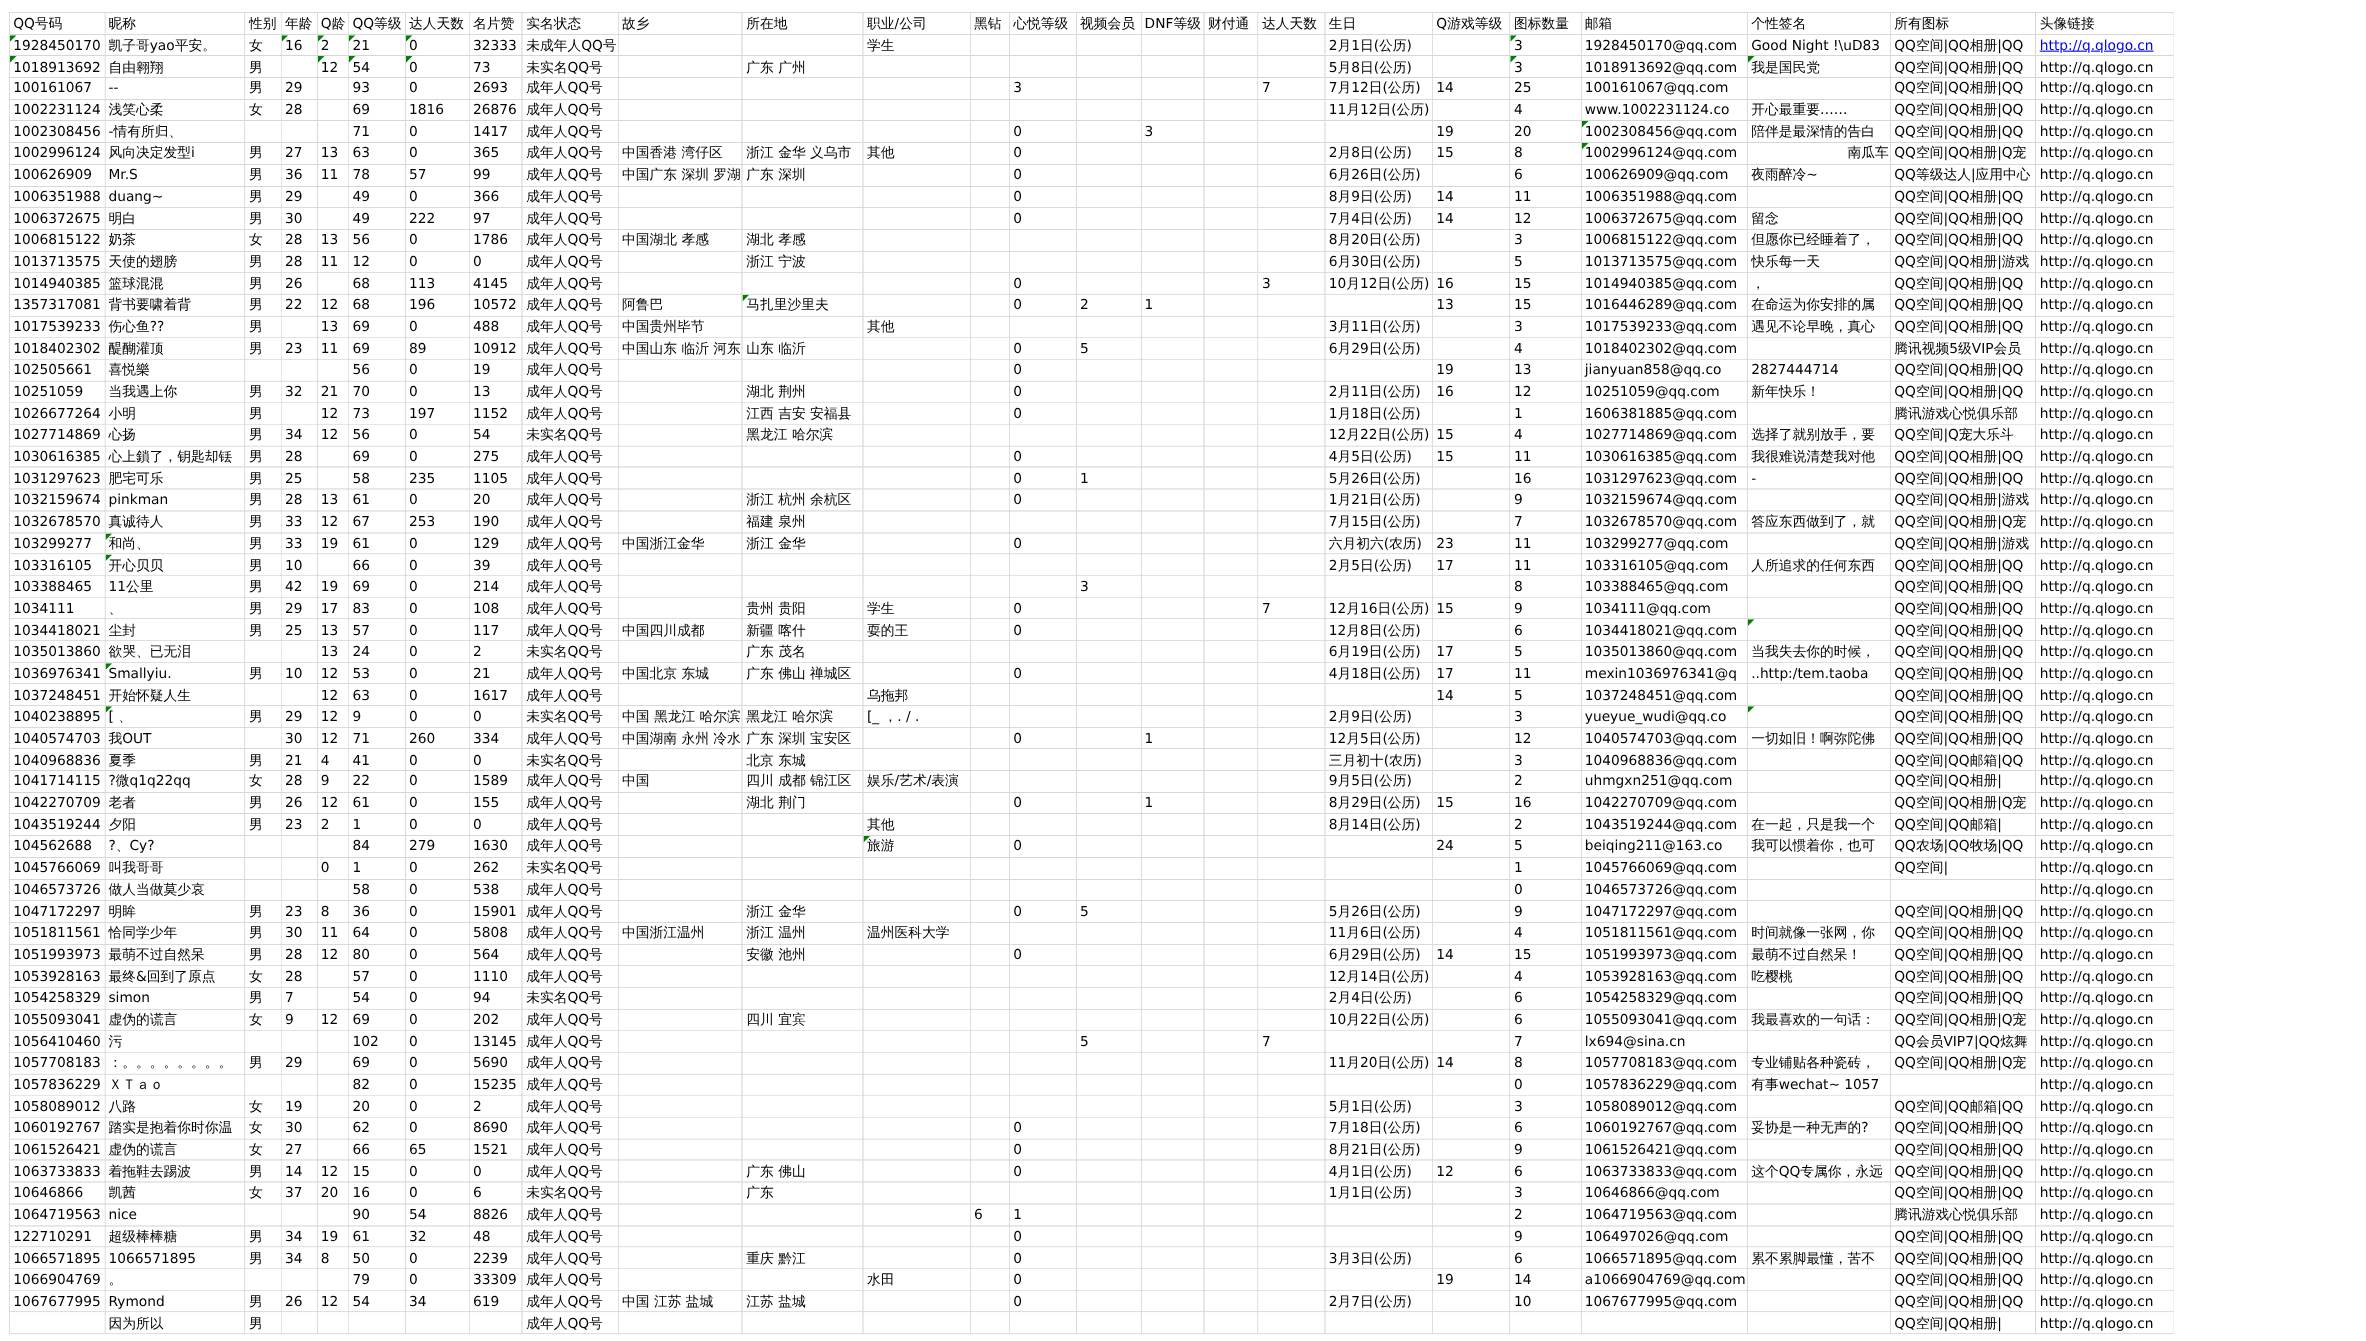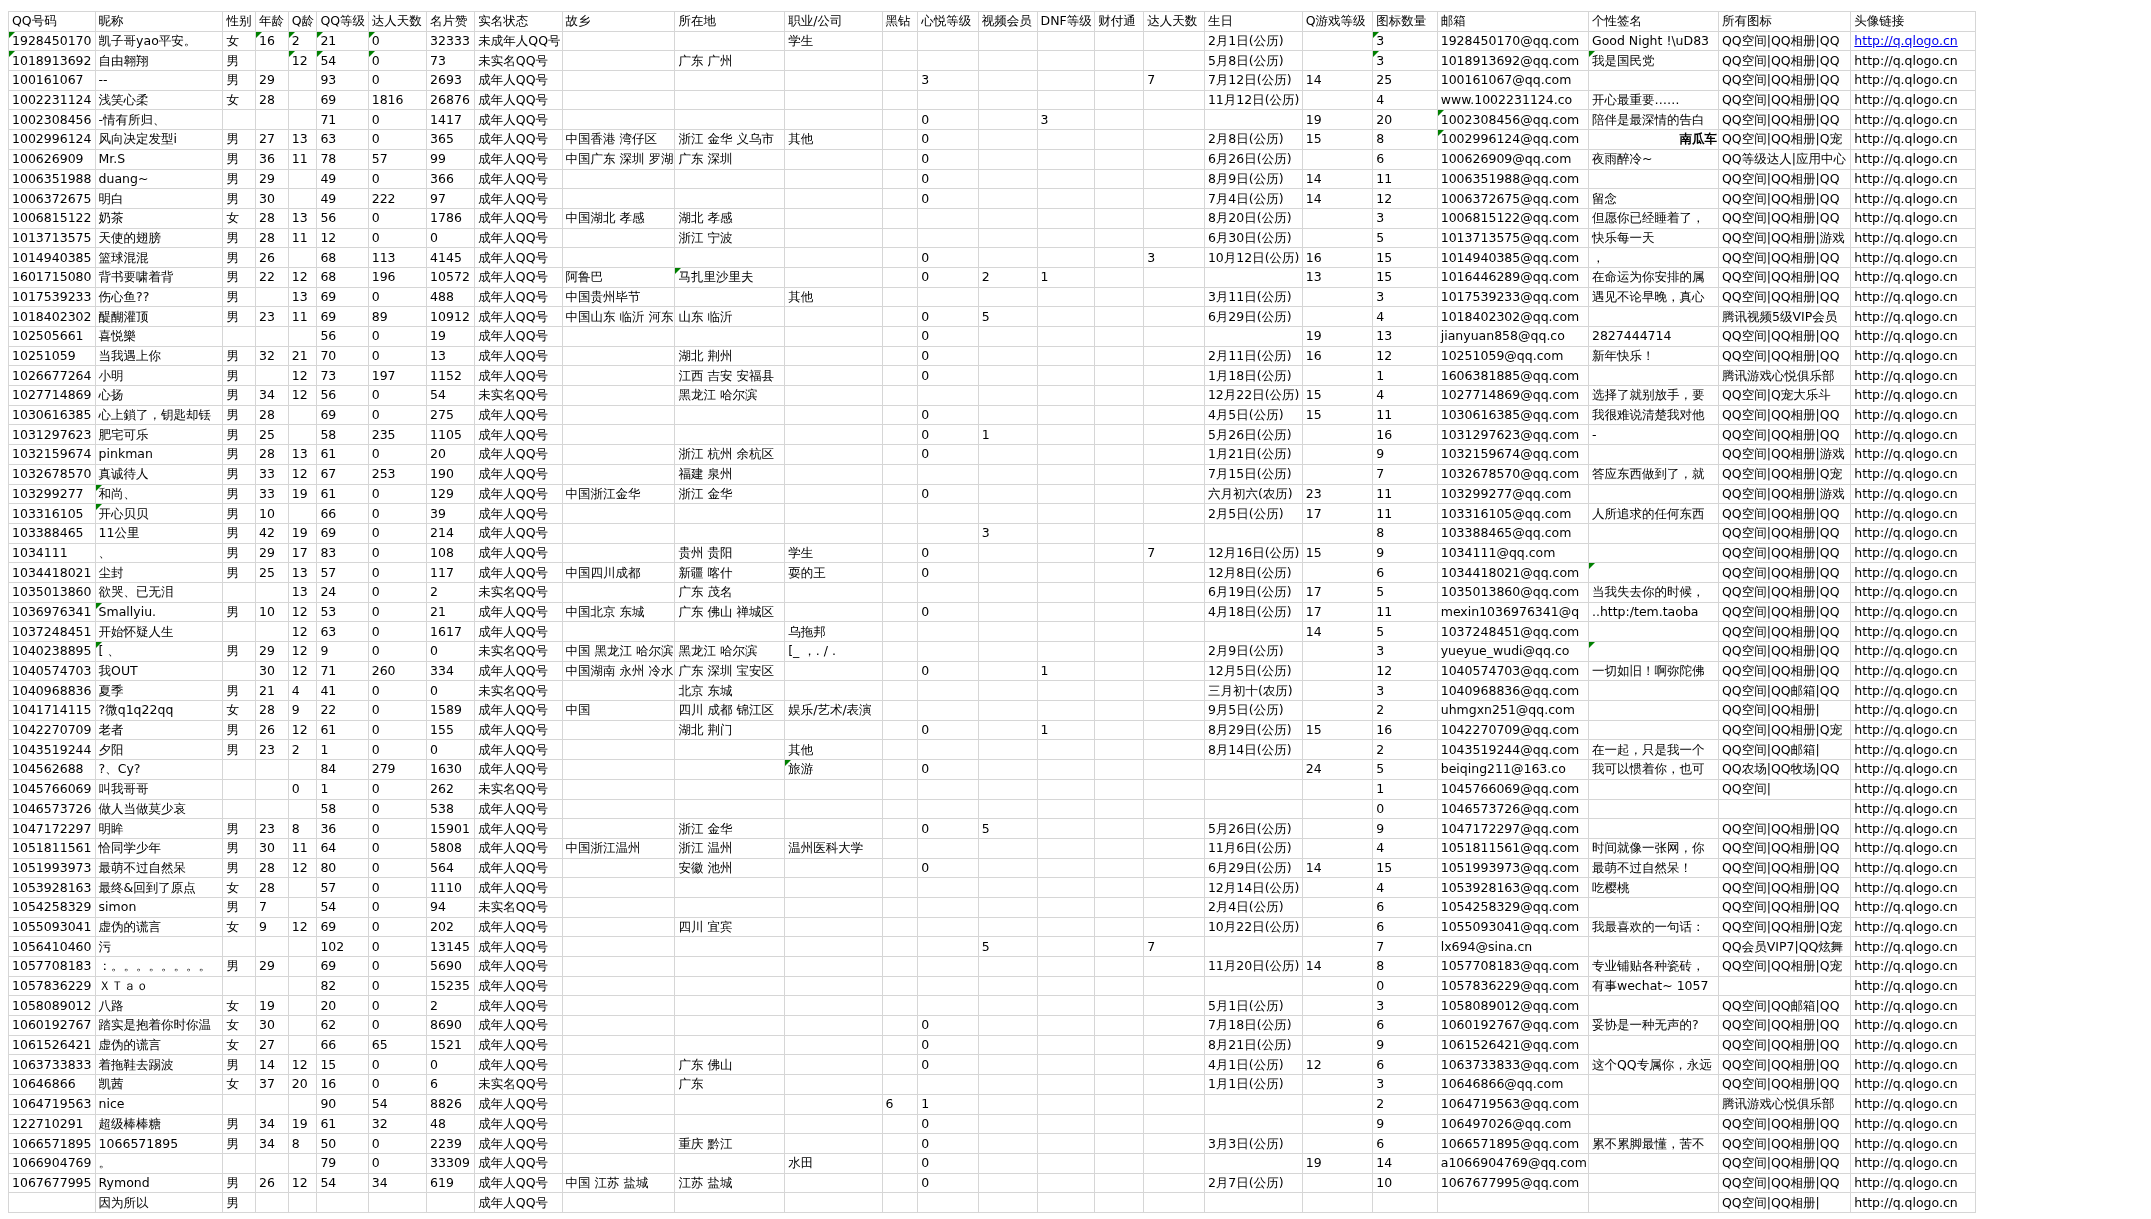"南瓜车" td.alignr { font-weight: bold -> none }
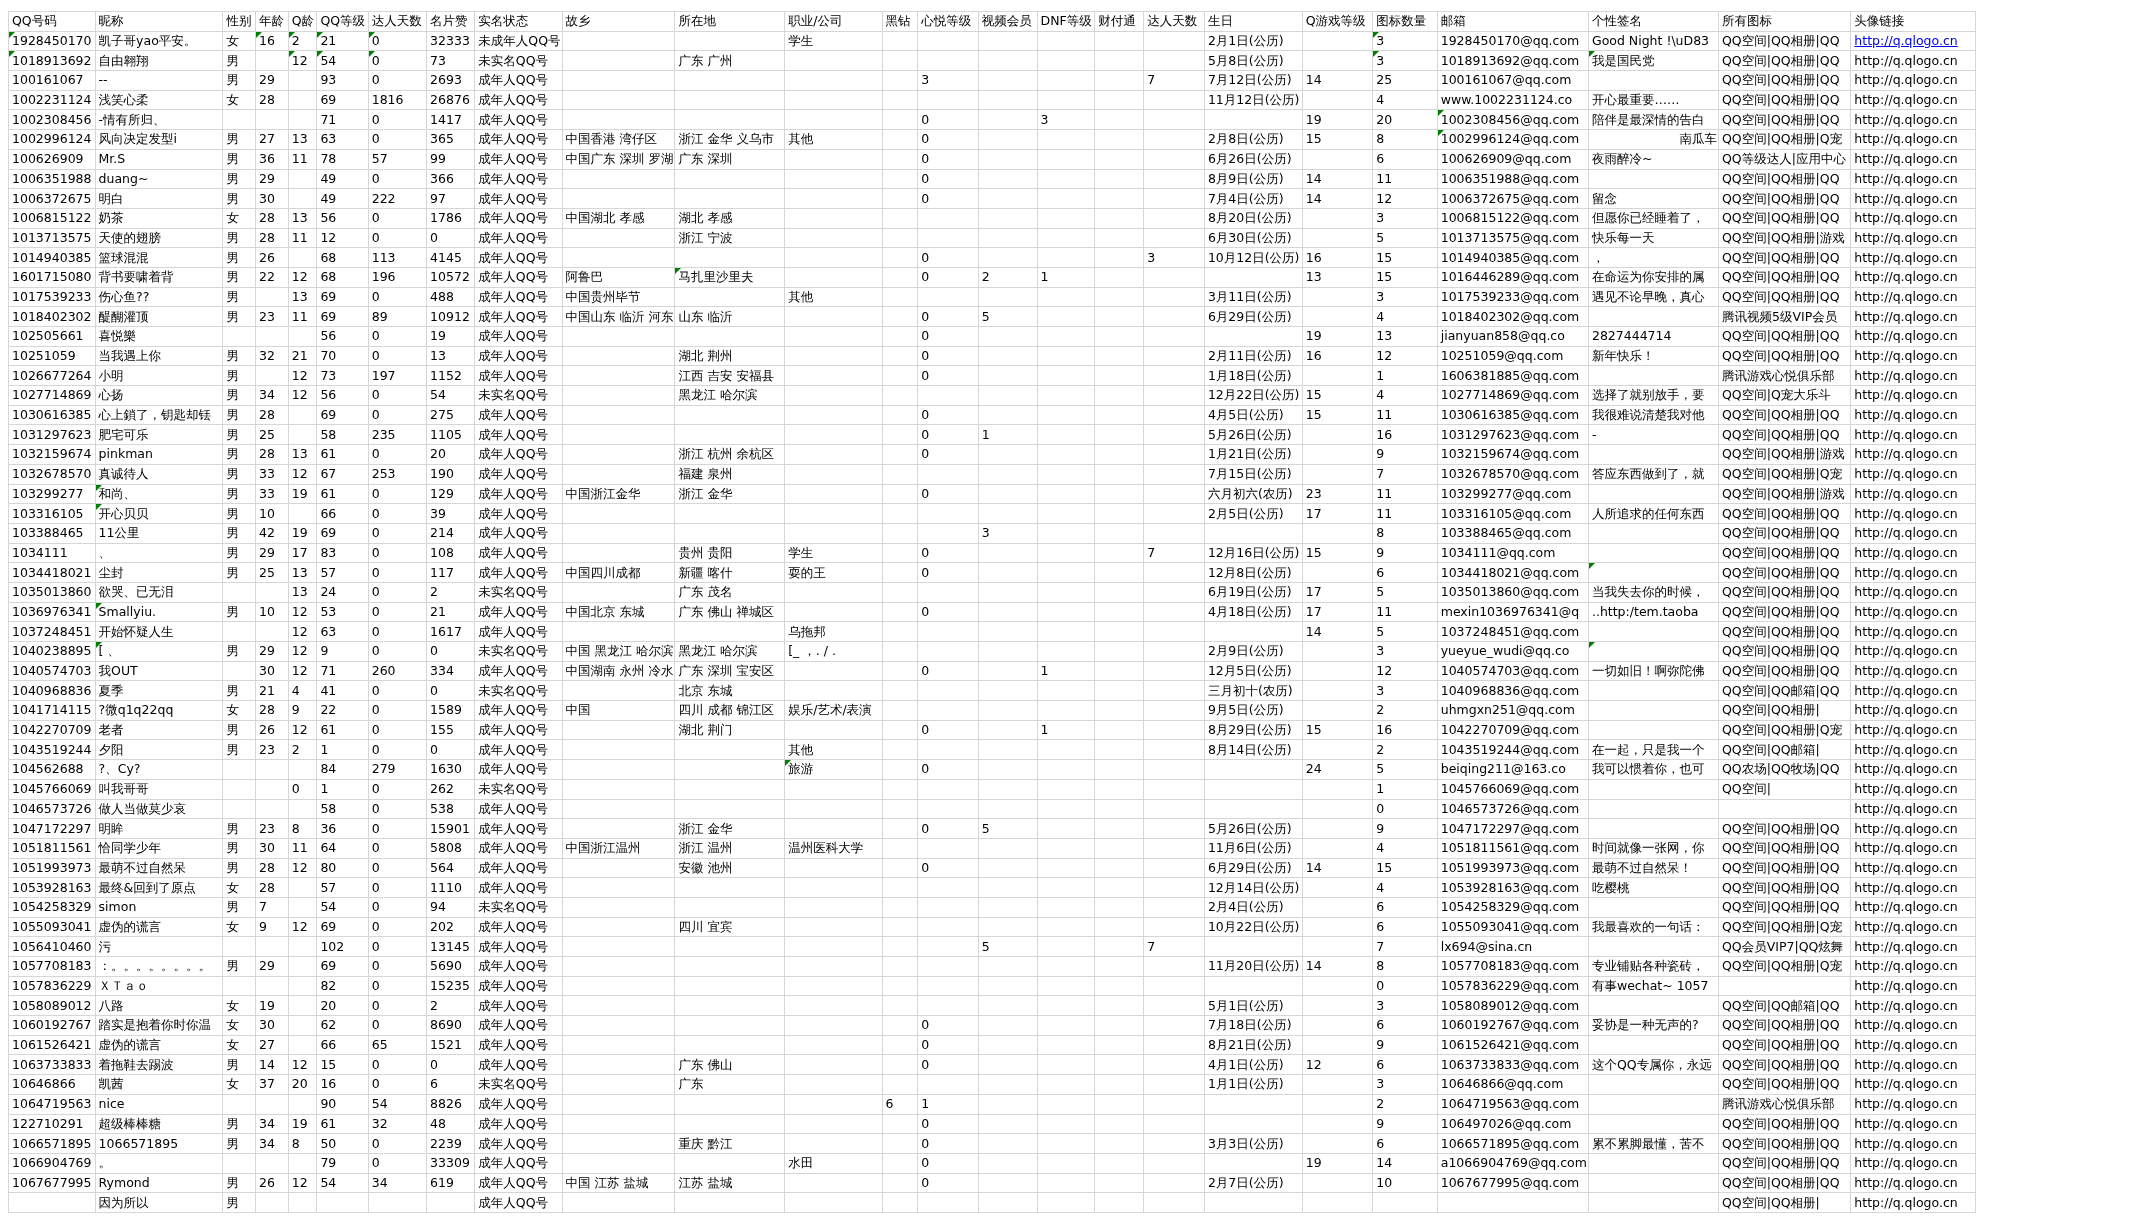"1601715080" td { text: 1601715080 -> 1357317081 }
